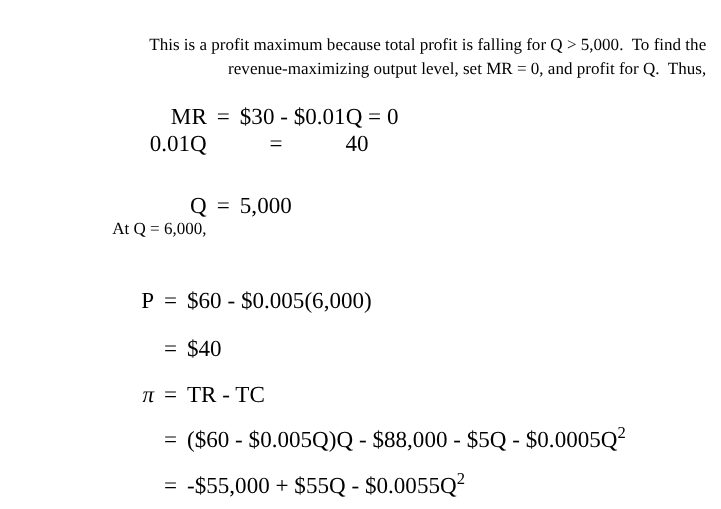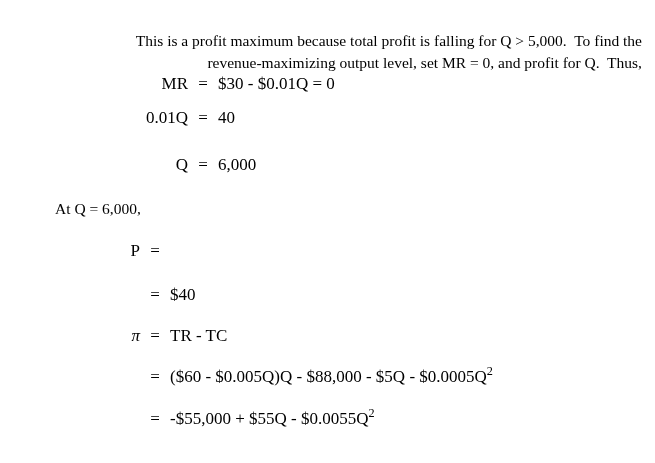"MR" .eq { font-size: 17px -> 21px; margin-top: none -> 20px }
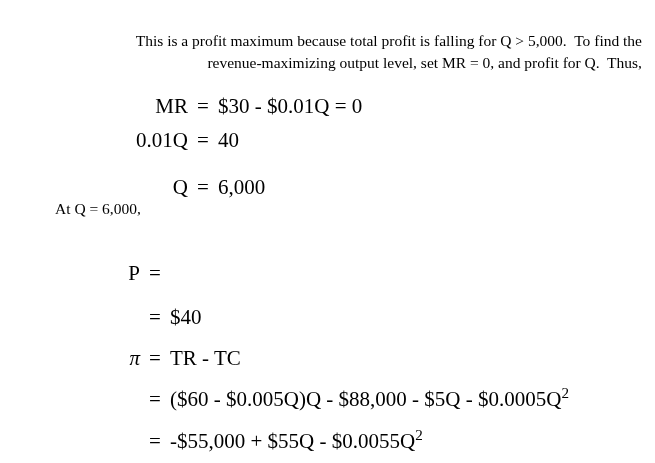"0.01Q" #row-001q { gap: none -> 48px; top: 108px -> 98px }
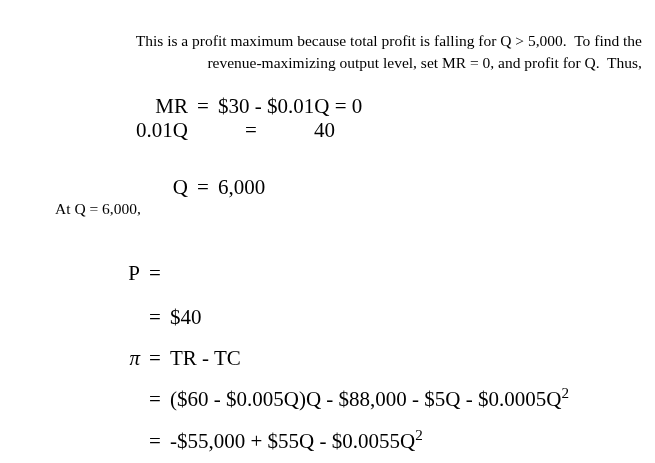"6,000" span.expr { text: 6,000 -> 5,000 }
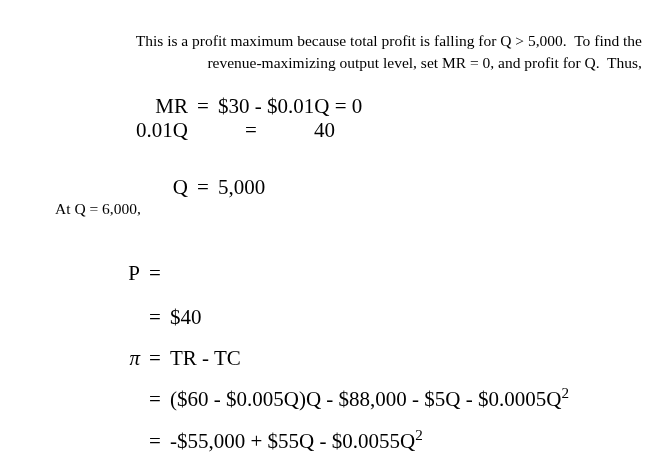"At Q = 6,000," .standalone { margin-left: none -> 47px }
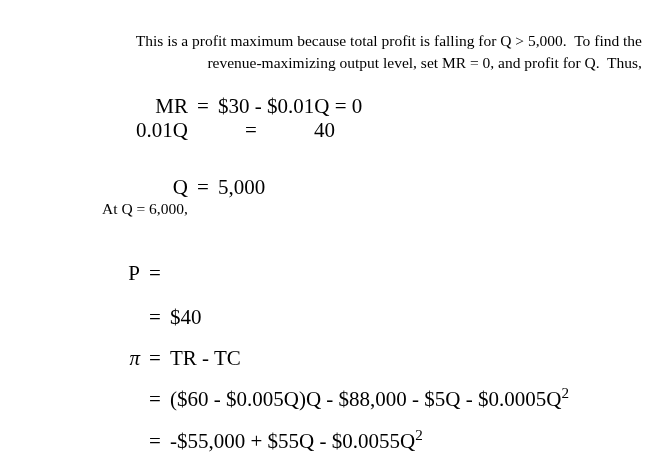"$60 - $0.005(6,000)" span.expr { html: none -> <span>$60 - $0.005(6,000)</span> }
